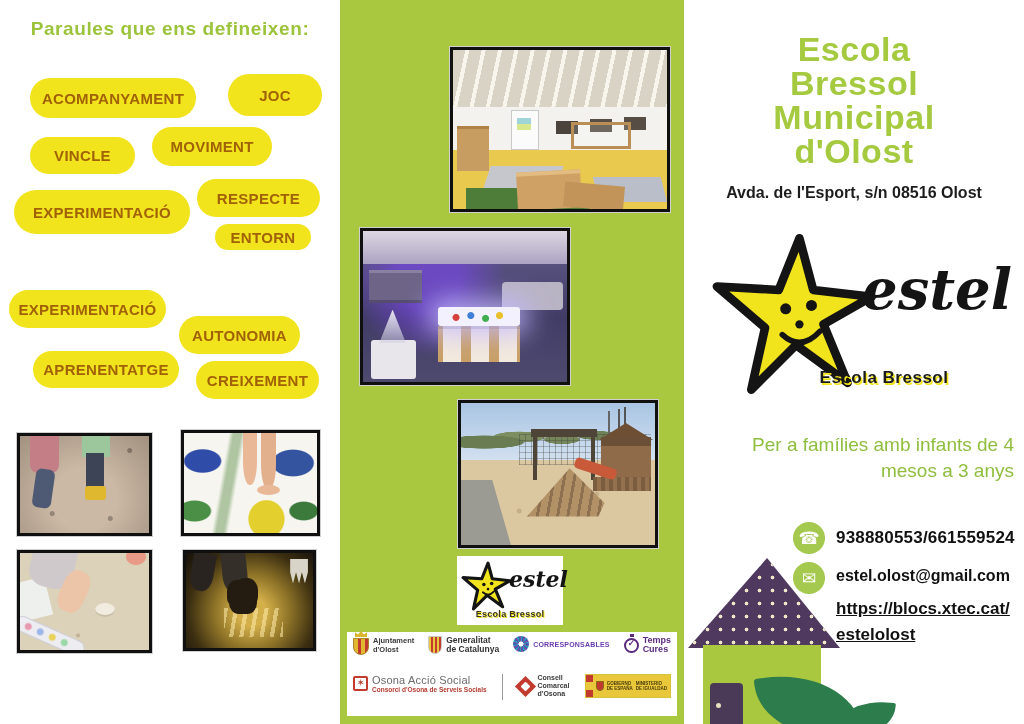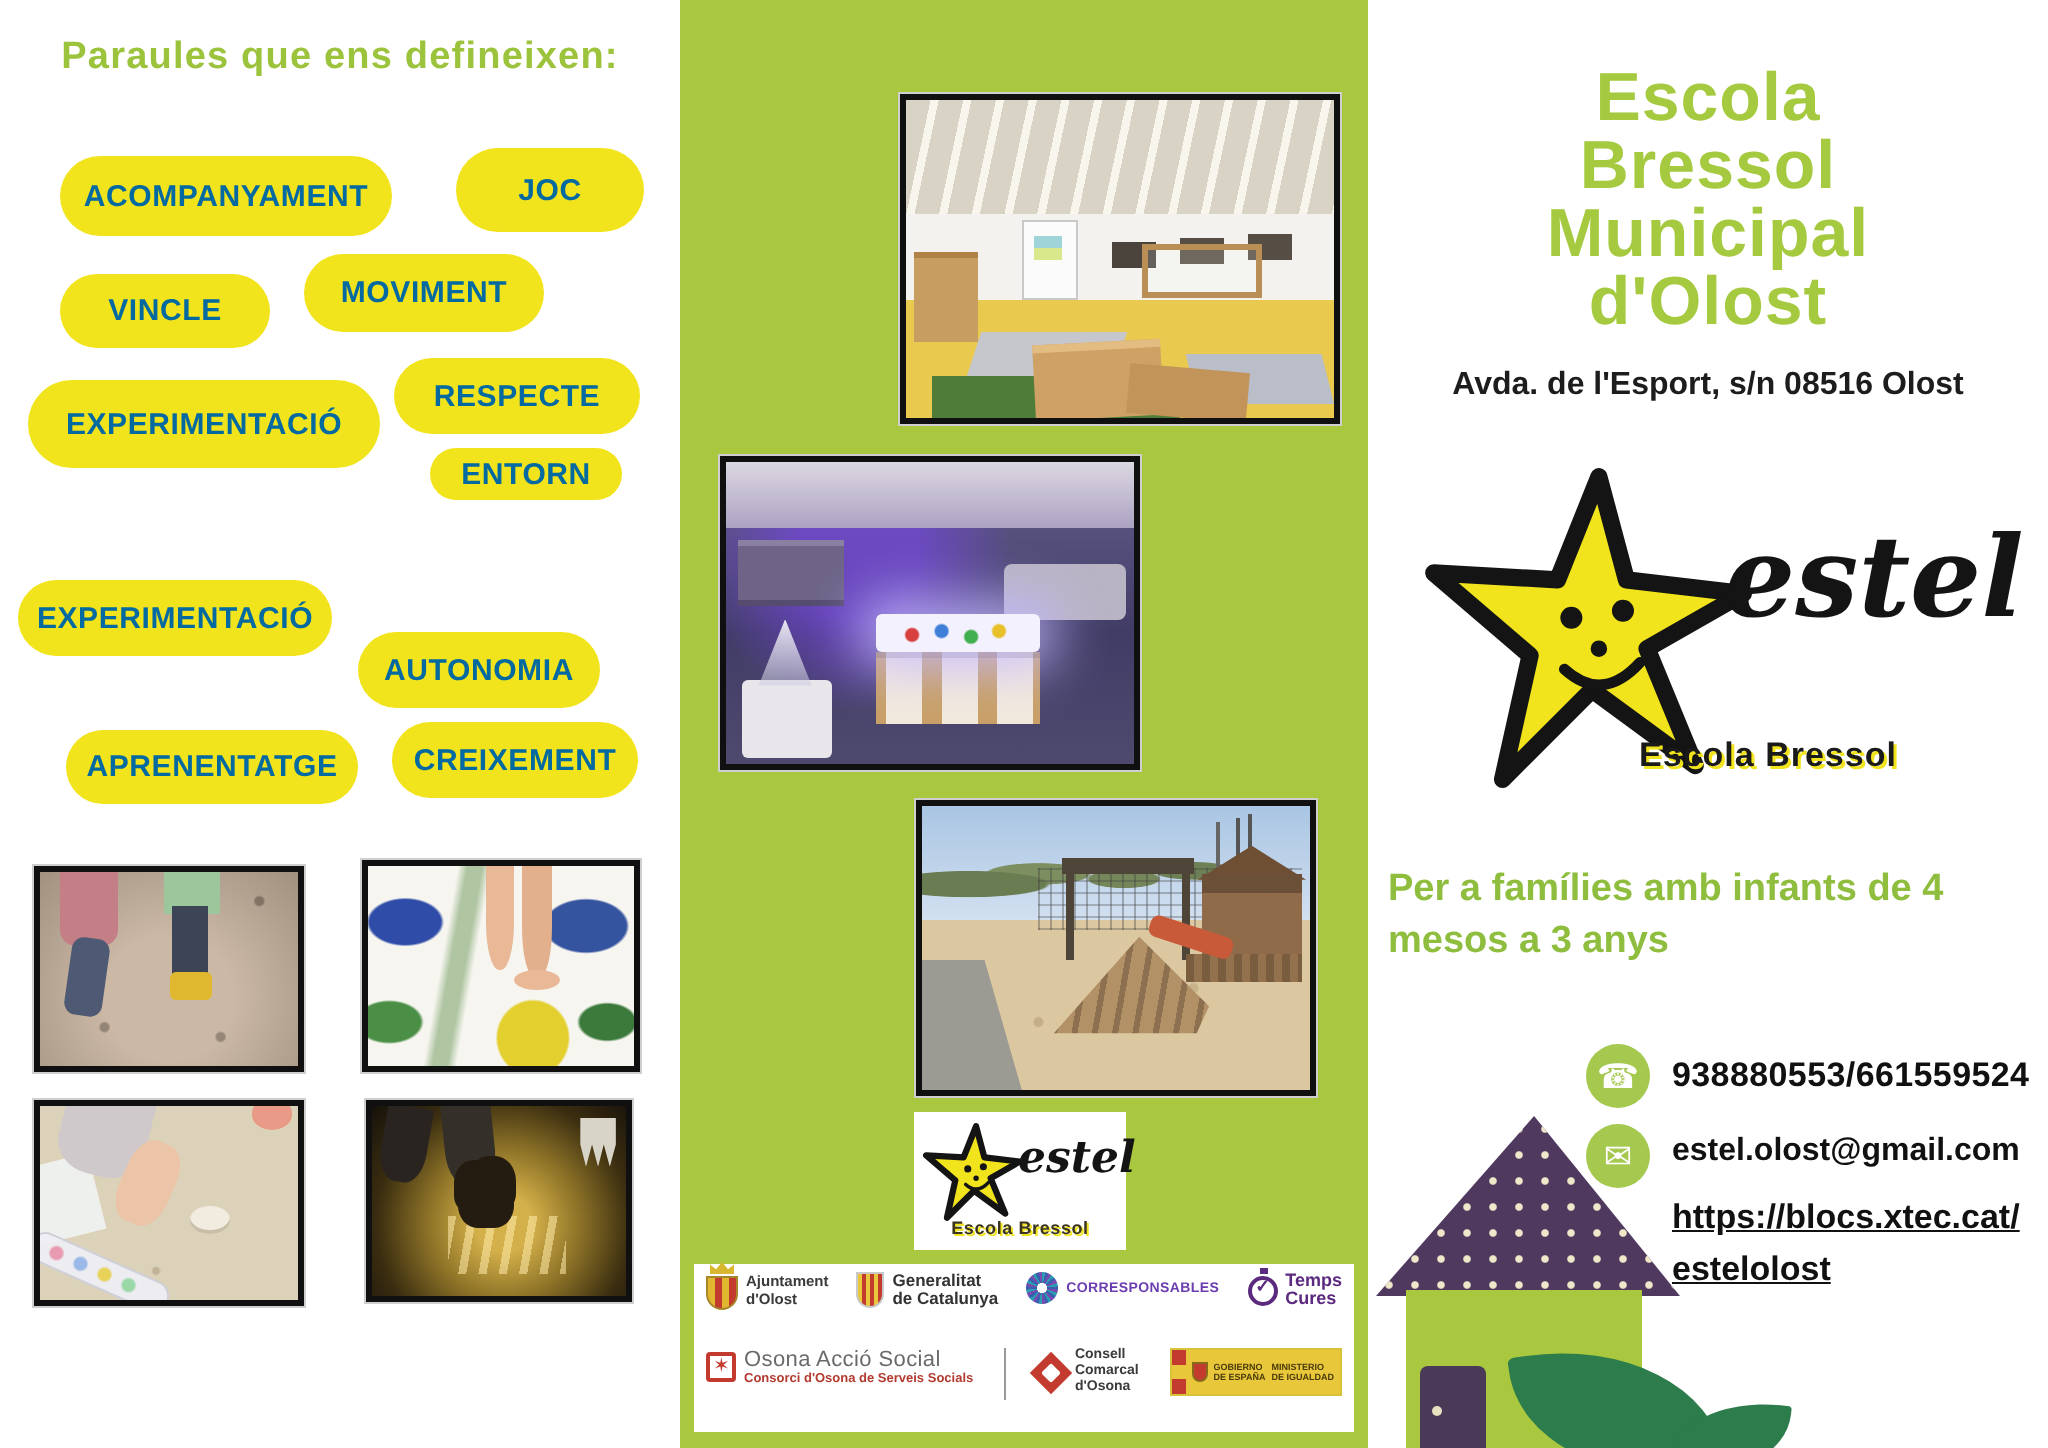"ACOMPANYAMENT" .pill { color: #0369a1 -> #a16207 }
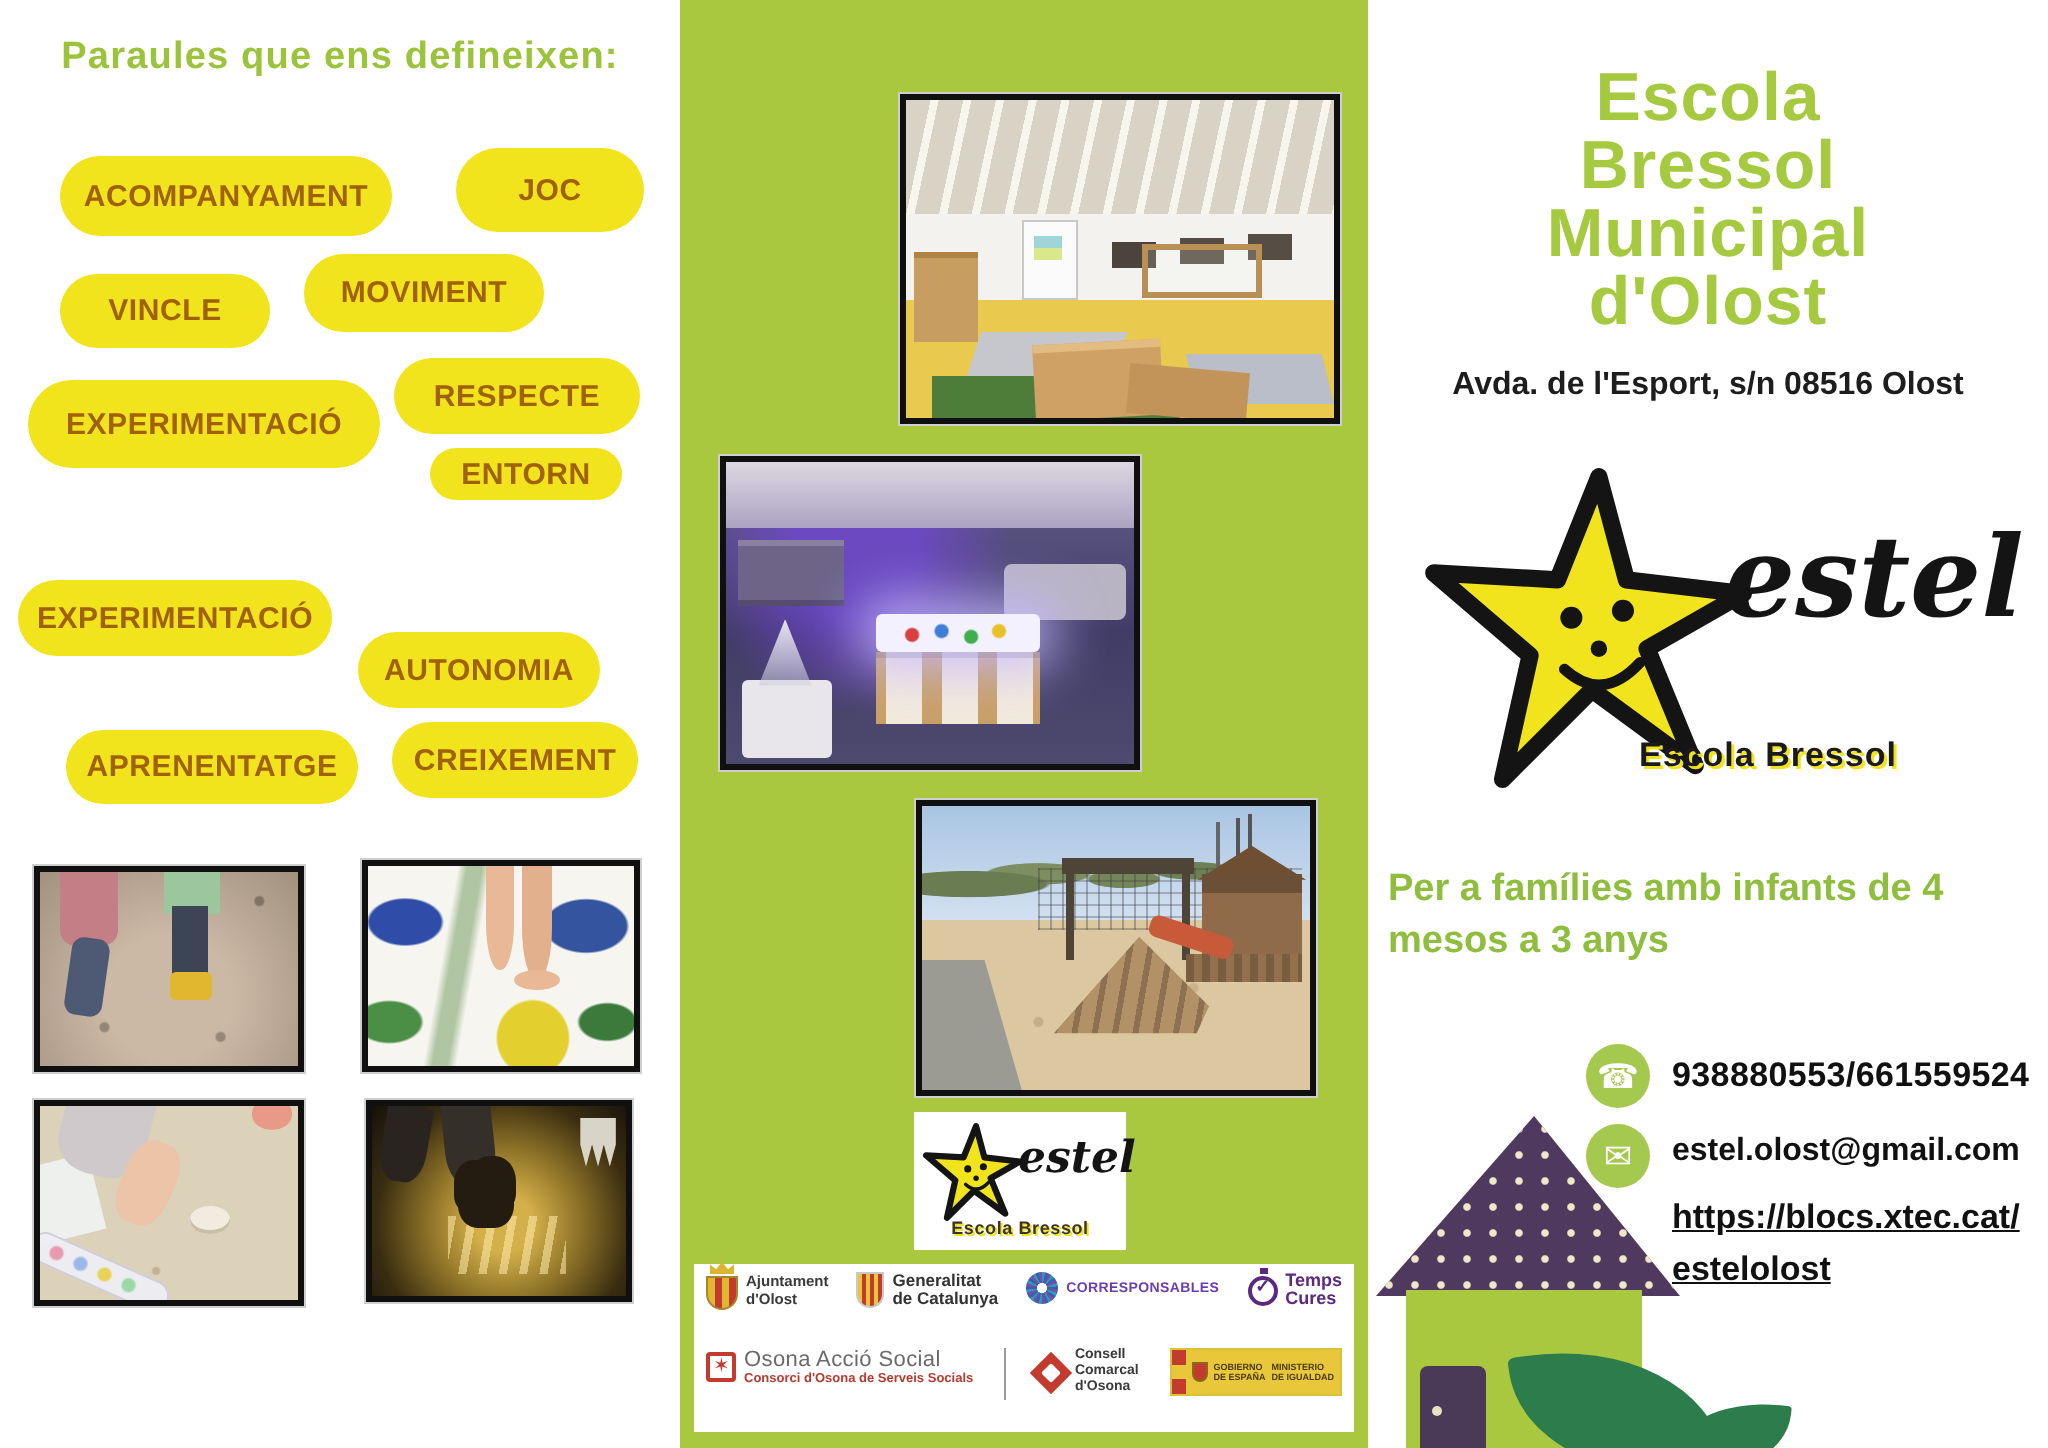"APRENENTATGE" div.pill { top: 365px -> 351px }
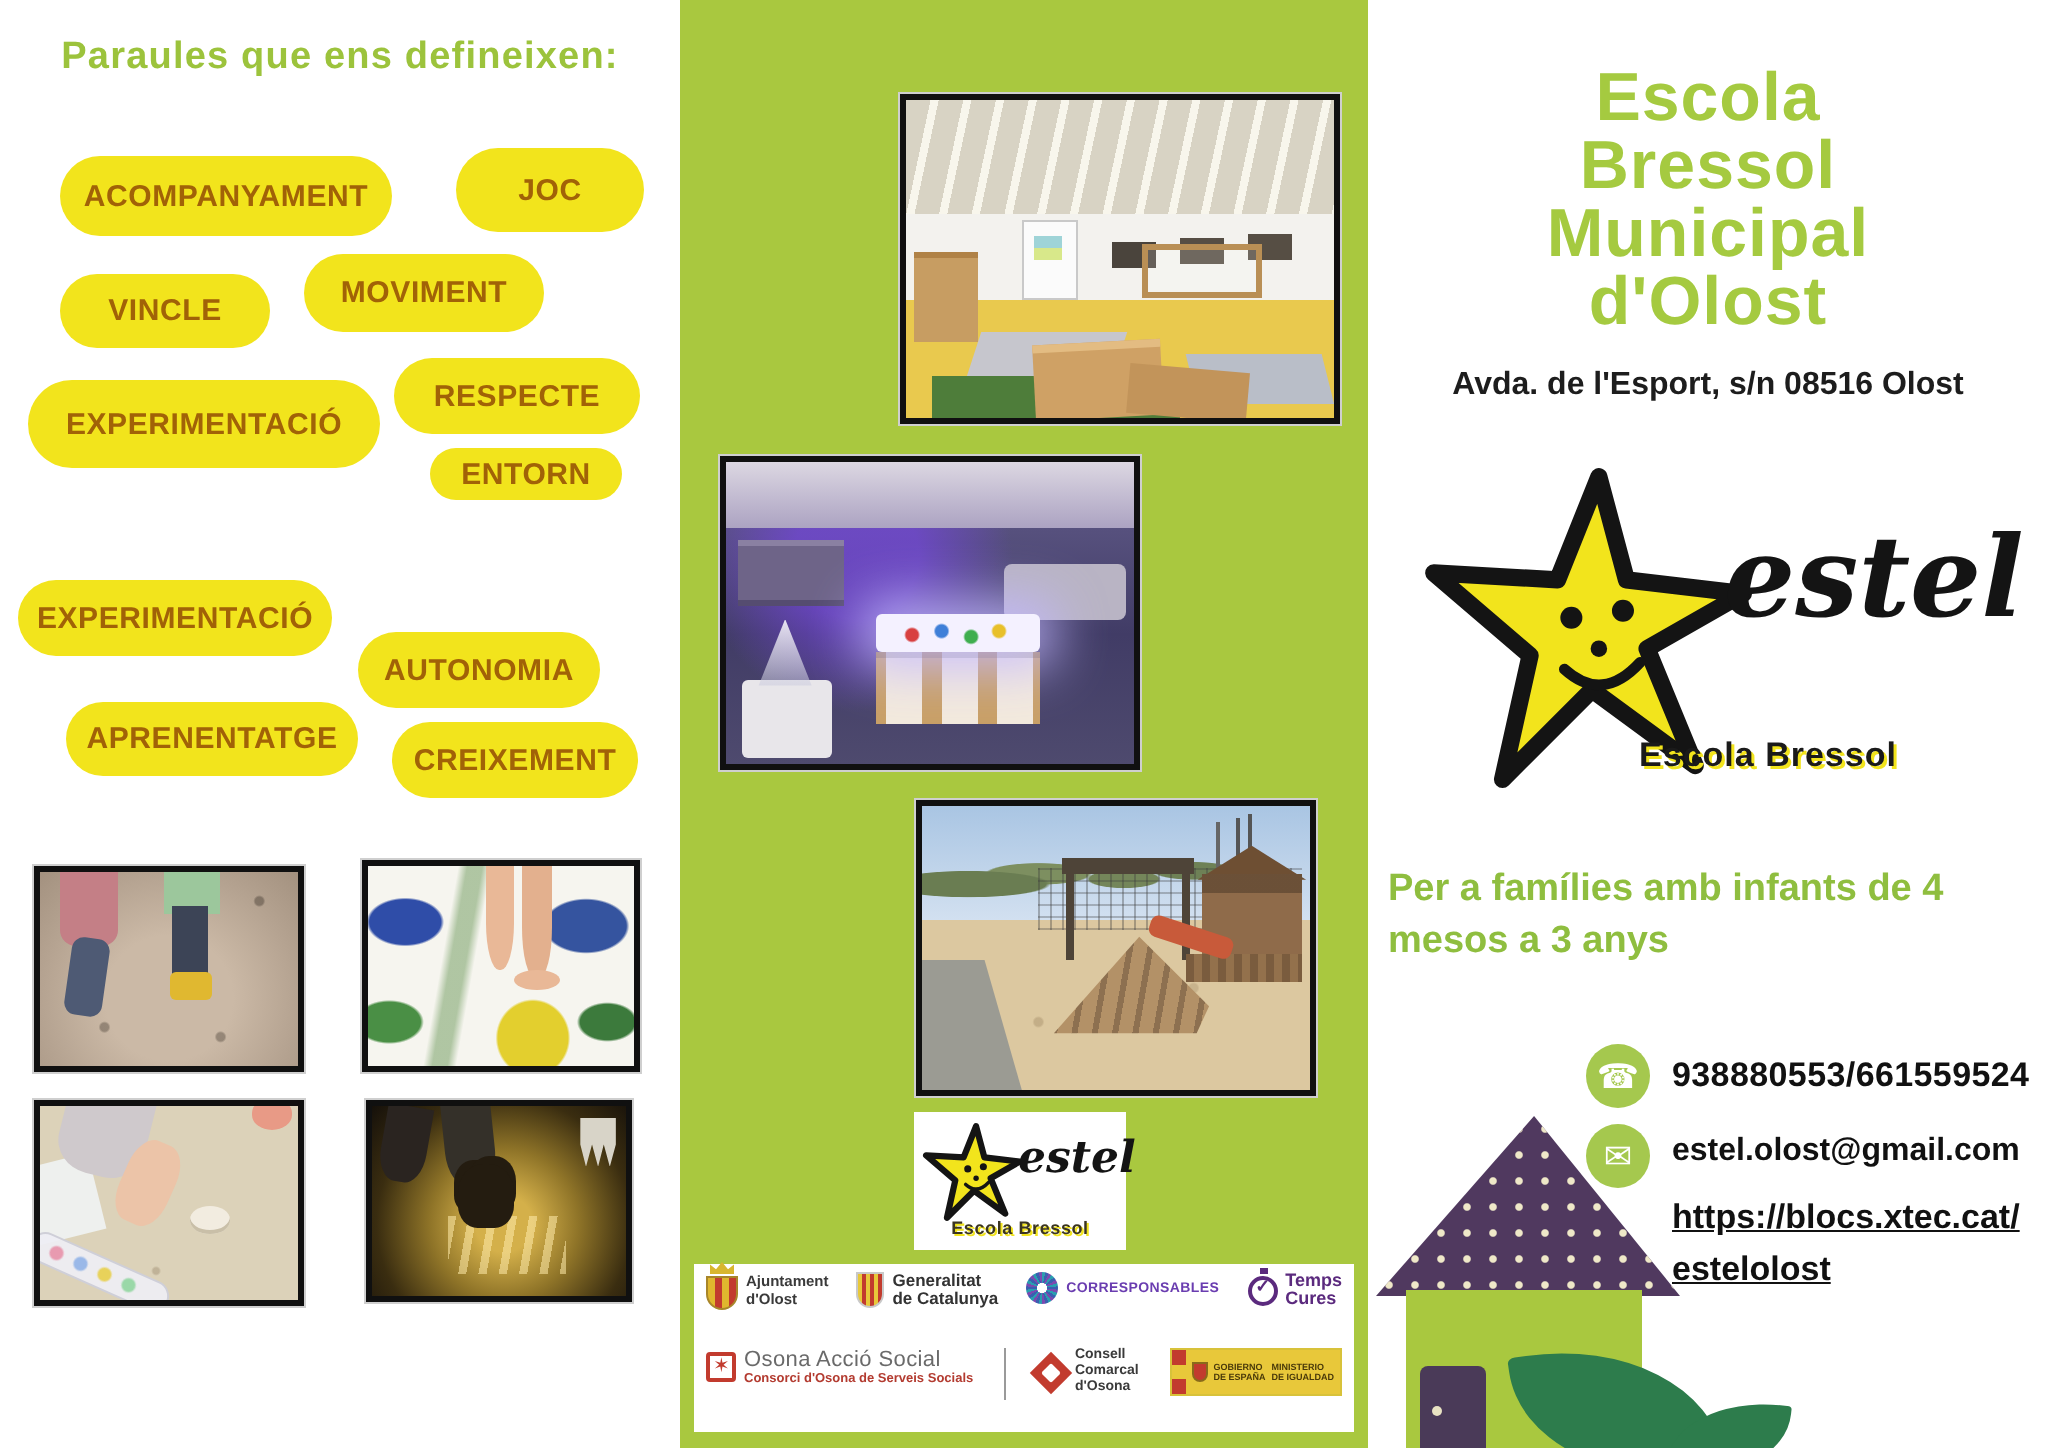"Per a famílies amb infants" .rp-audience { font-weight: bold -> normal; text-align: left -> right }
